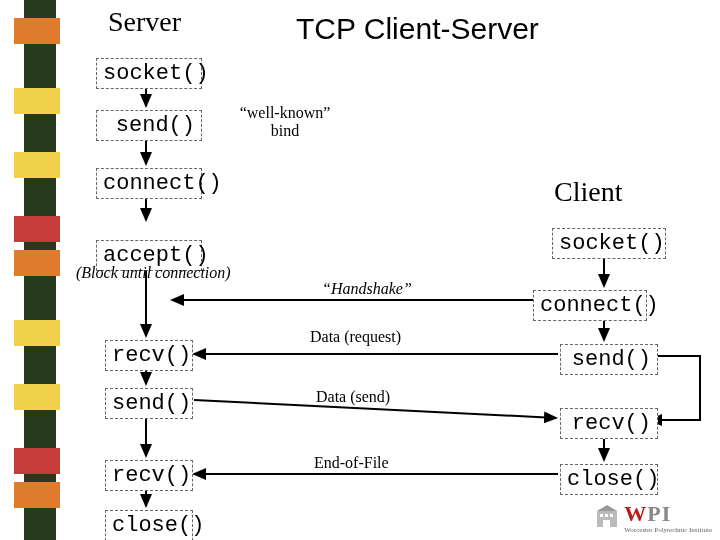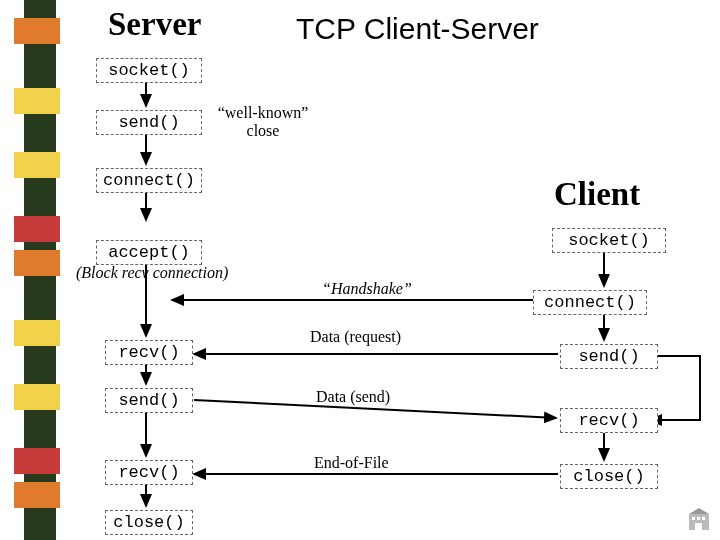"Server" .head-title { font-size: 33px -> 28px; font-weight: bold -> normal }
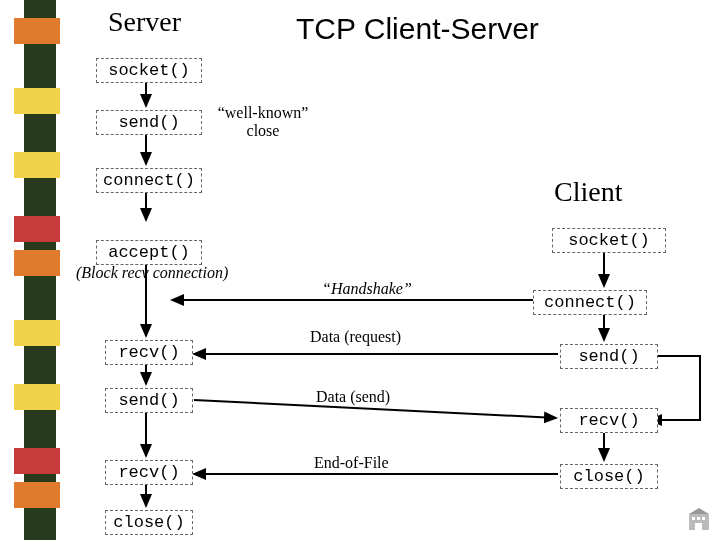"socket()" .fn-box { font-size: 17px -> 22px; text-align: center -> right }
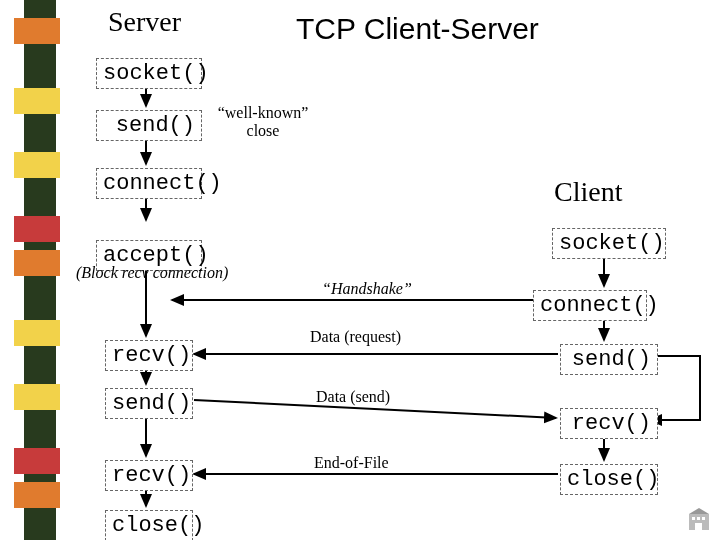"“well-known”" div.annot { left: 208px -> 230px }
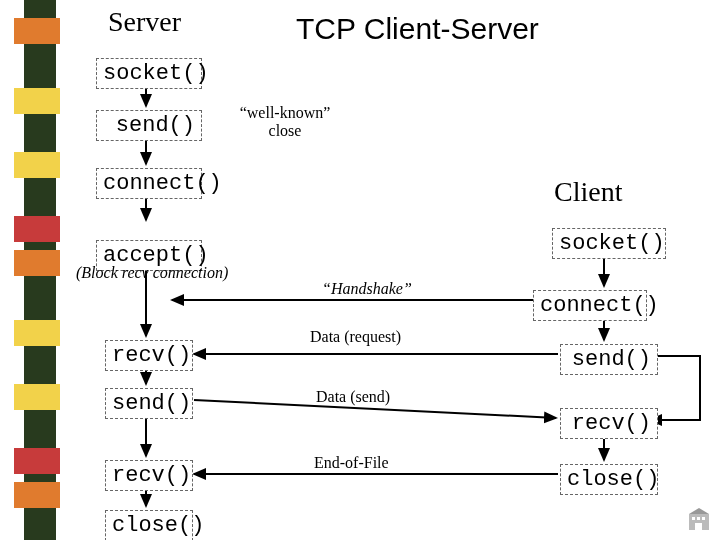"close" span { text: close -> bind }
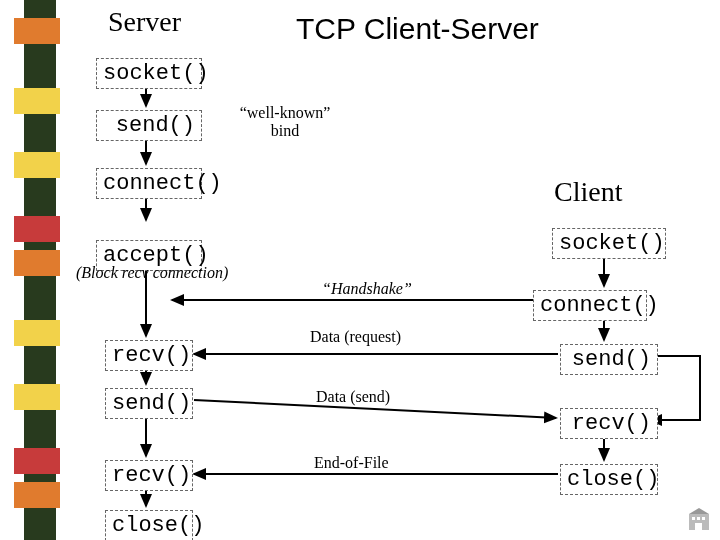"(Block recv connection)" div.annot { text: recv -> until }
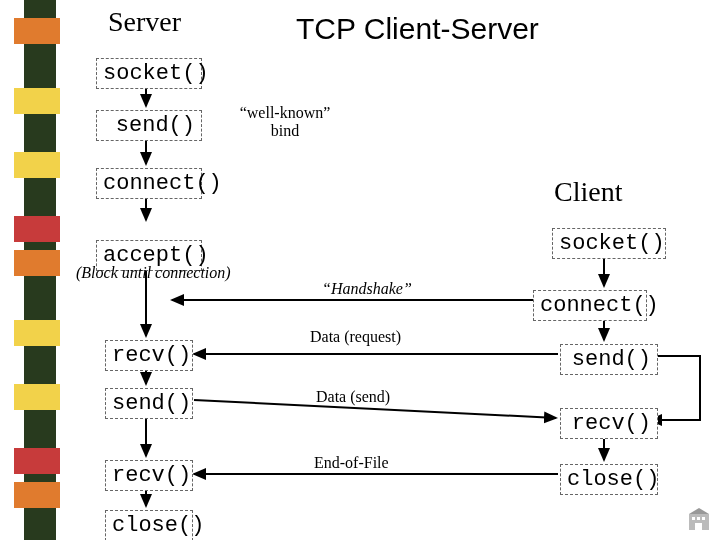"WPI" div { html: none -> <div> <span> <span>W</span><span>PI</span> </span> <div>Worcester Polytechnic Institute</div> </div> }
